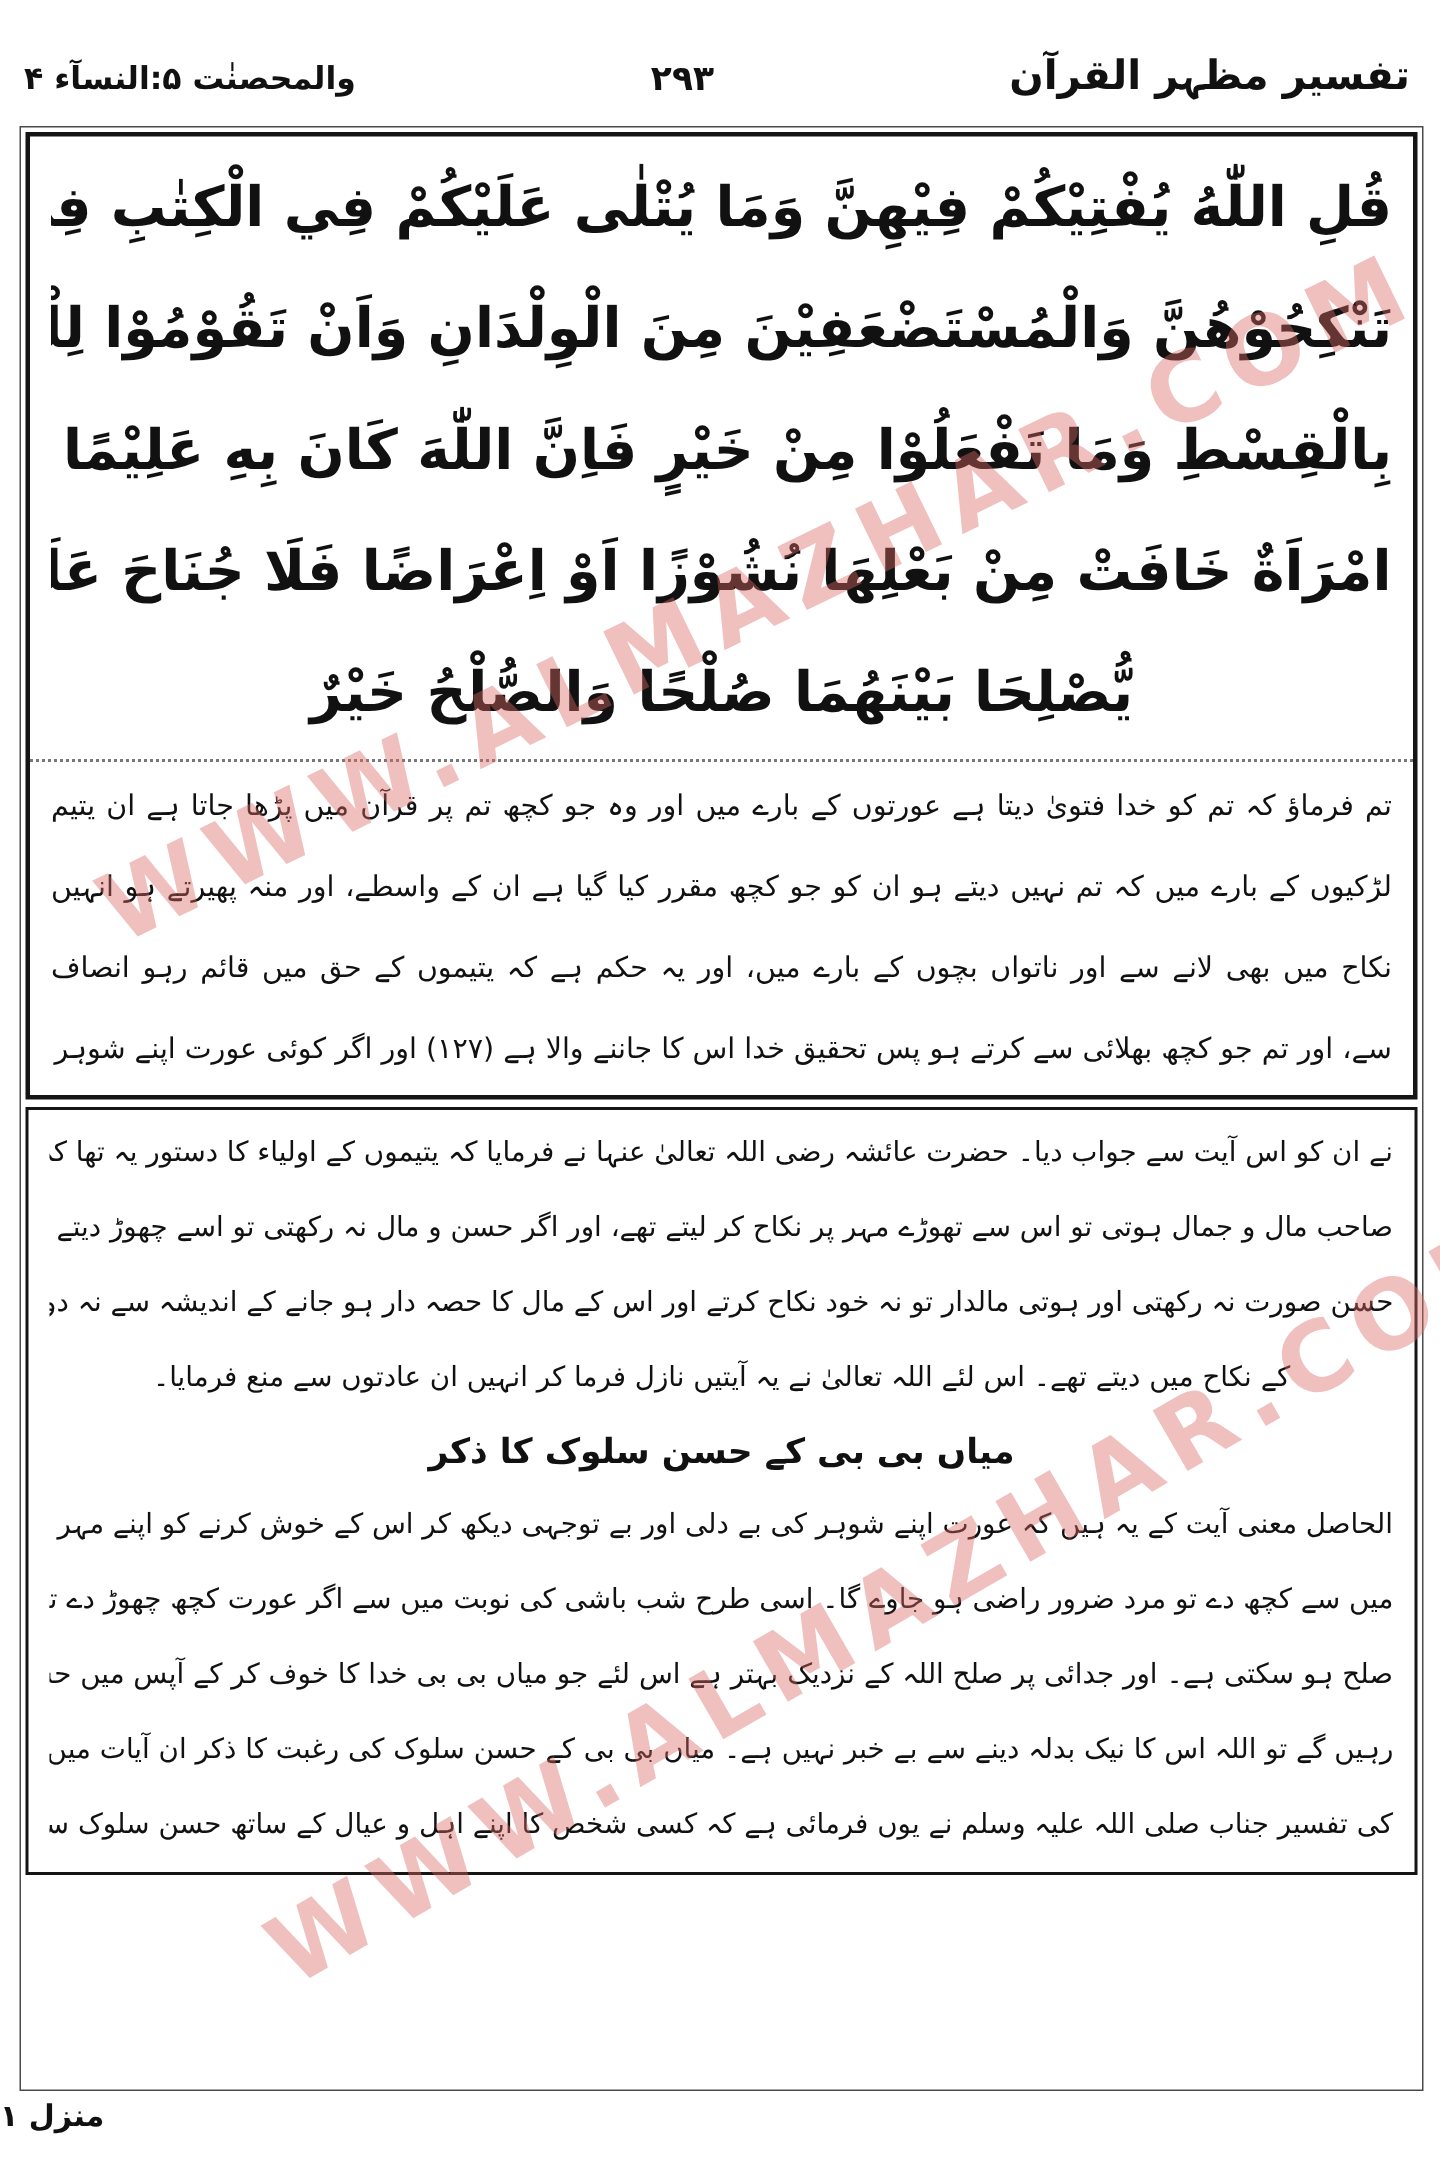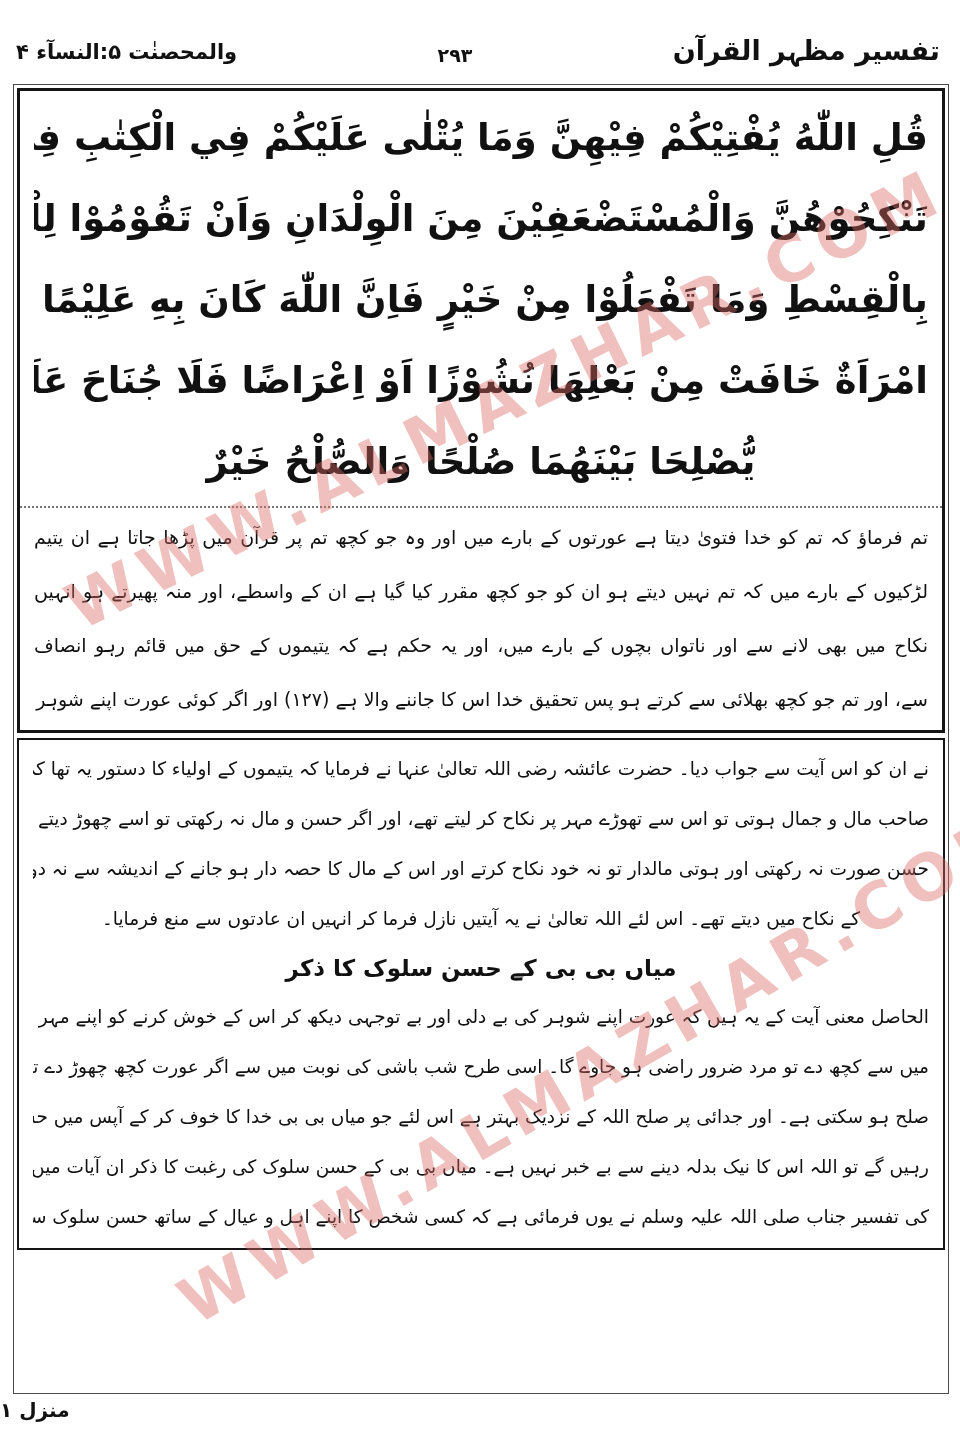"۲۹۳" .hdr-page { font-size: 19px -> 23px }
